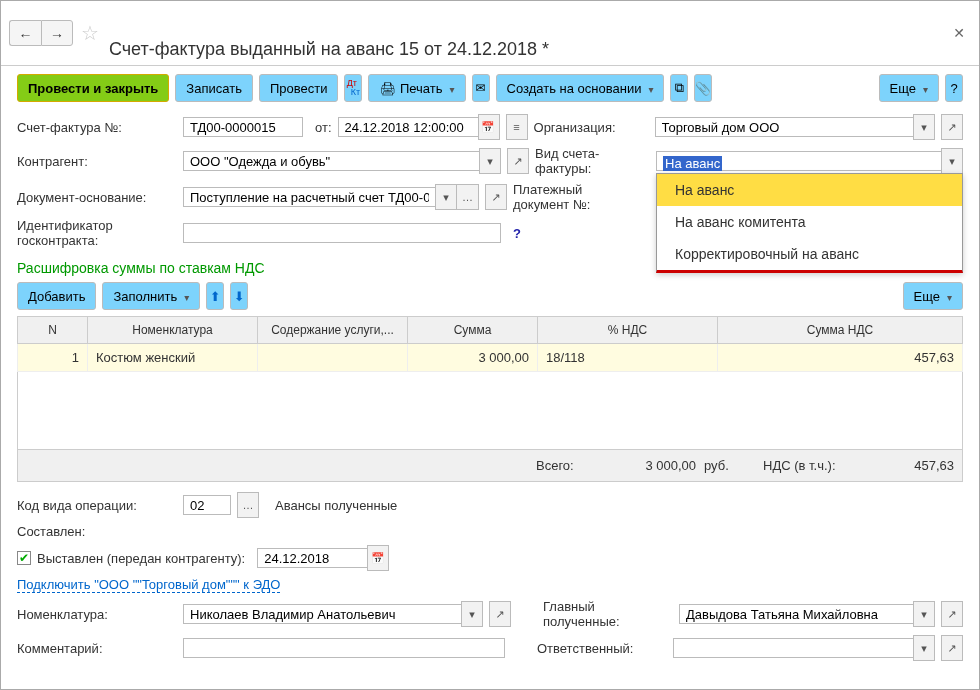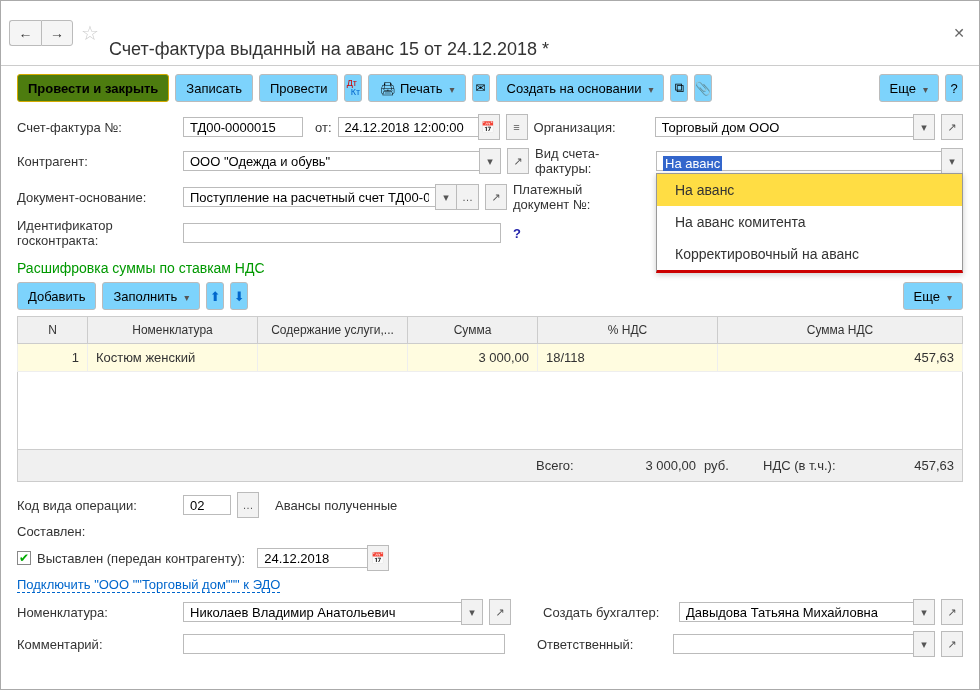"Провести и закрыть" .btn-primary { background: #4d7c0f -> #84cc16 }
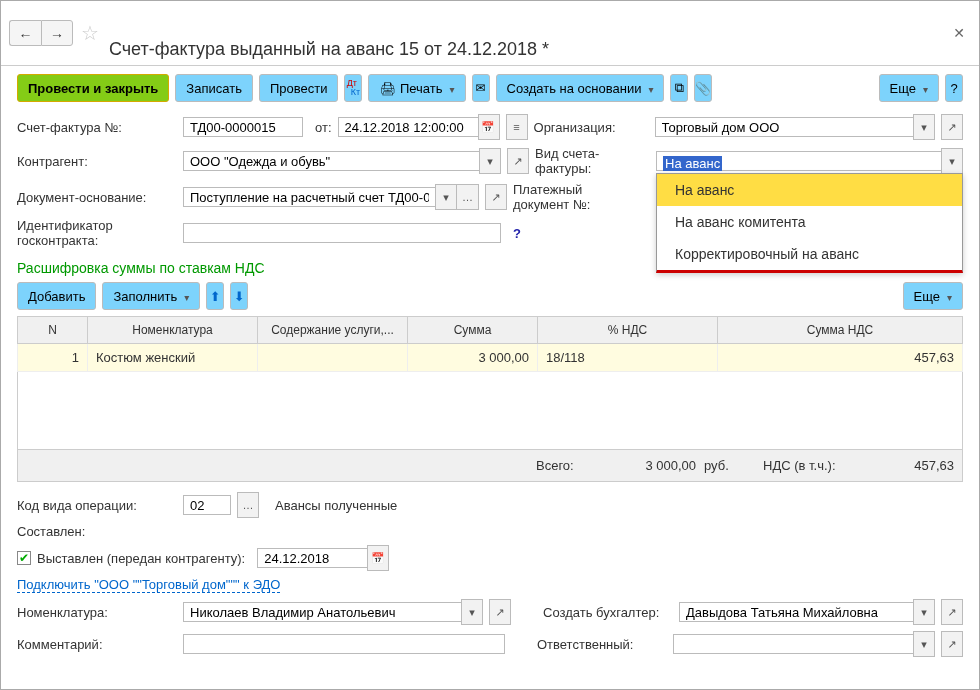"Создать бухгалтер:" div { text: Создать бухгалтер -> Главный полученные }
